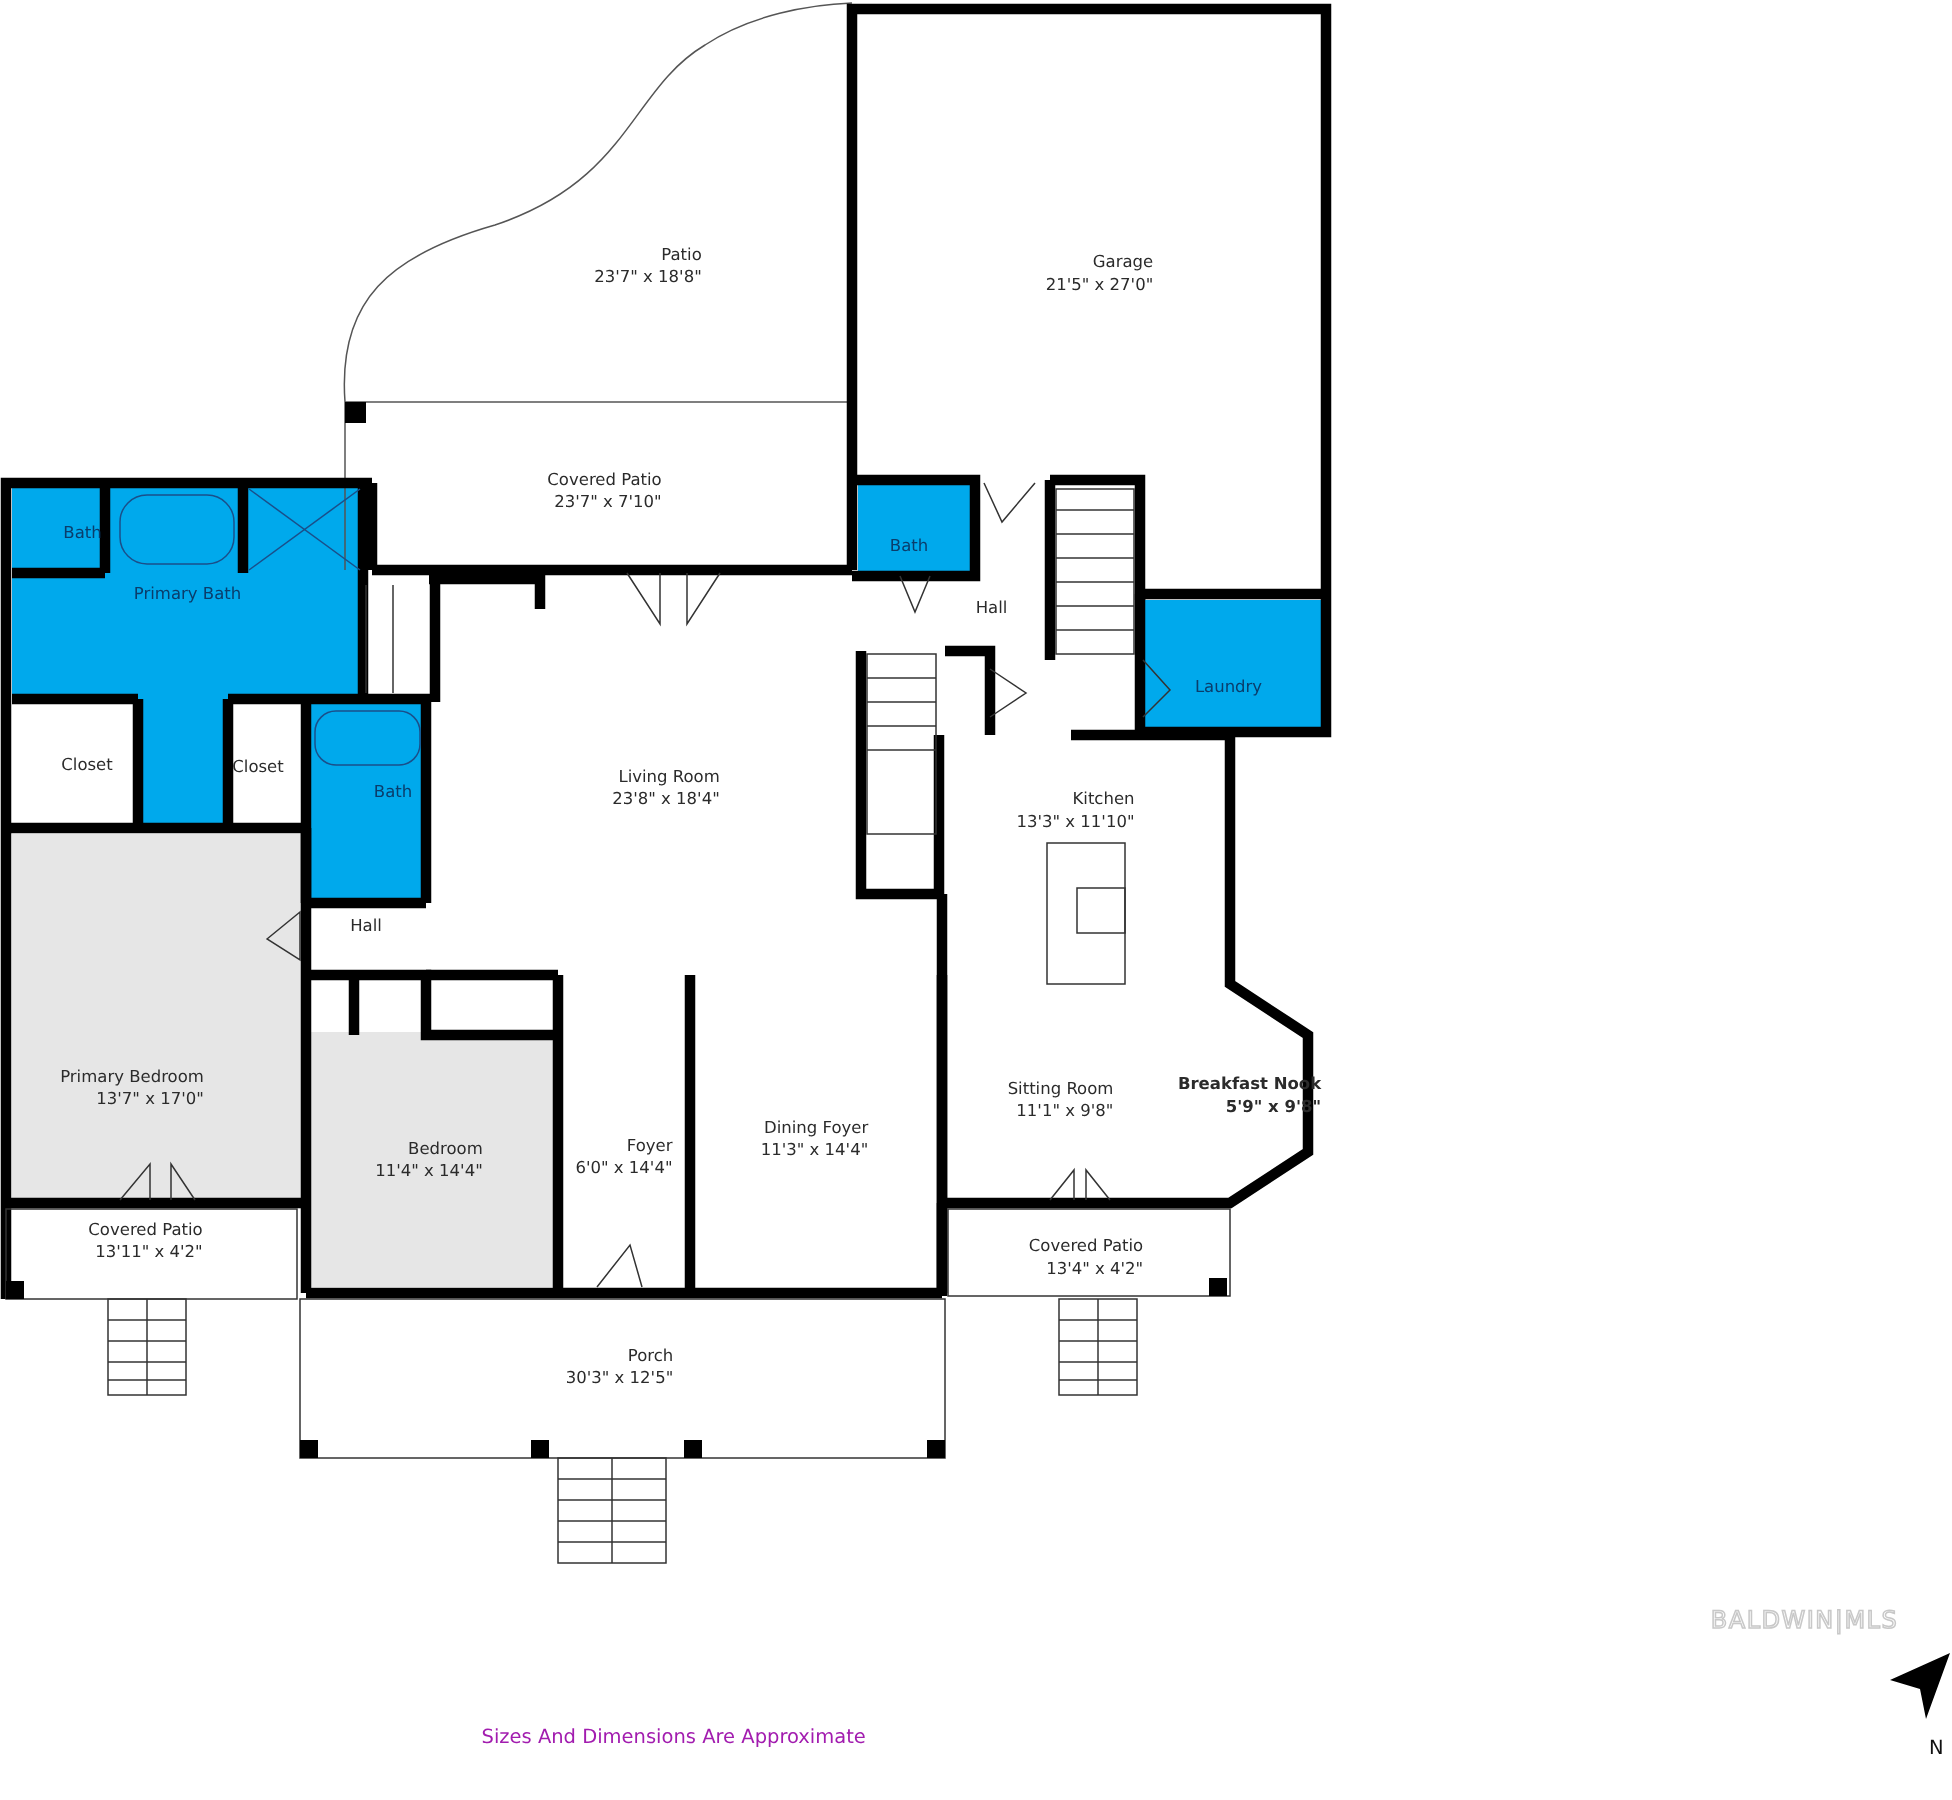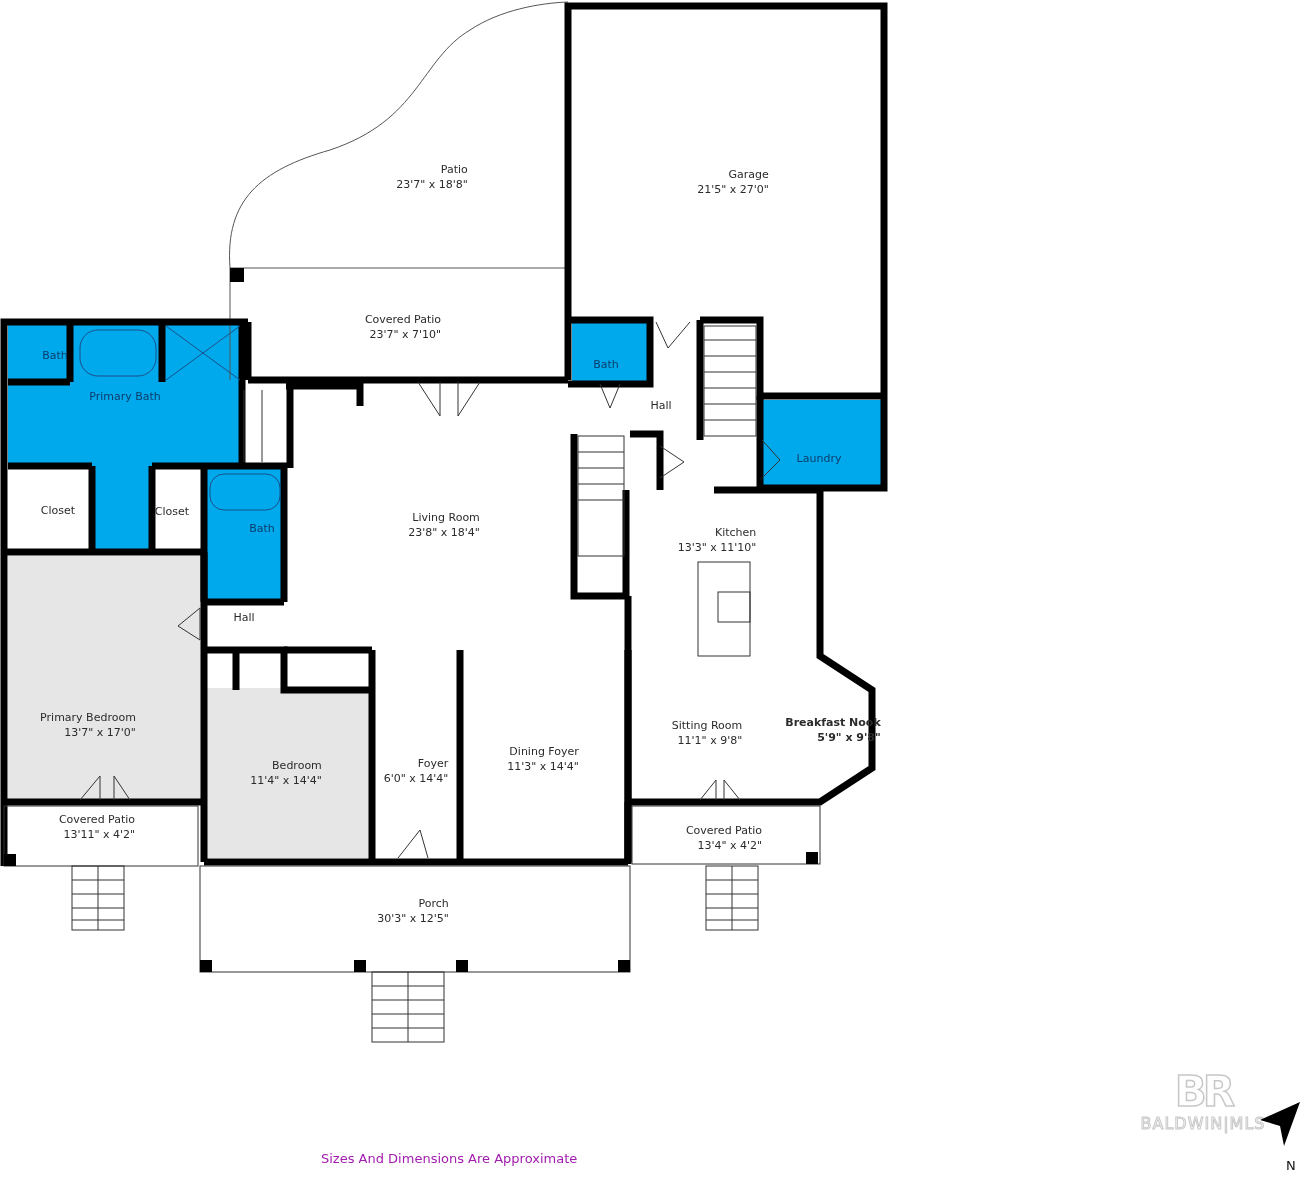"BR" div.mono { html: <div>BR</div> -> none }
